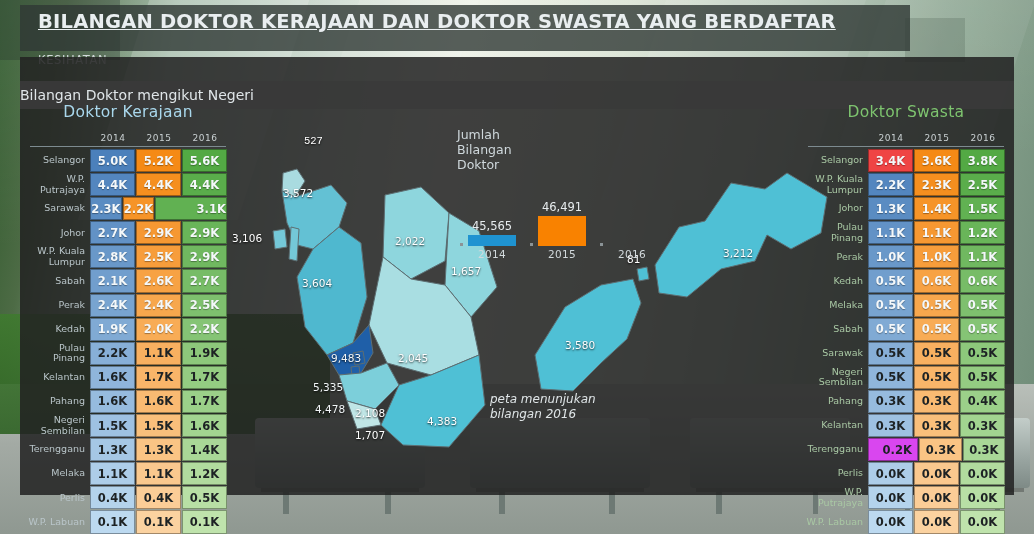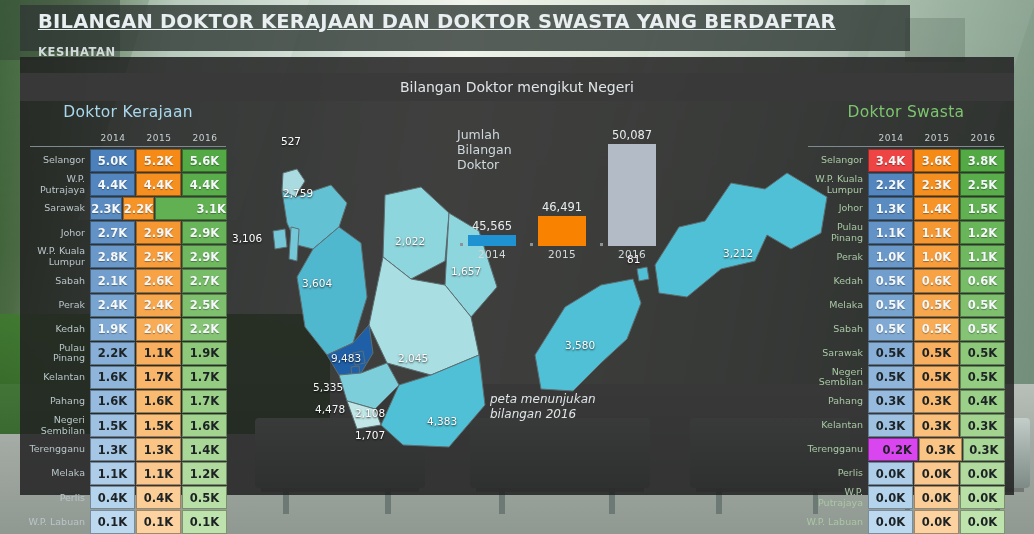"KESIHATAN" #page-subtitle { font-weight: bold -> none; margin-top: 12px -> 20px }
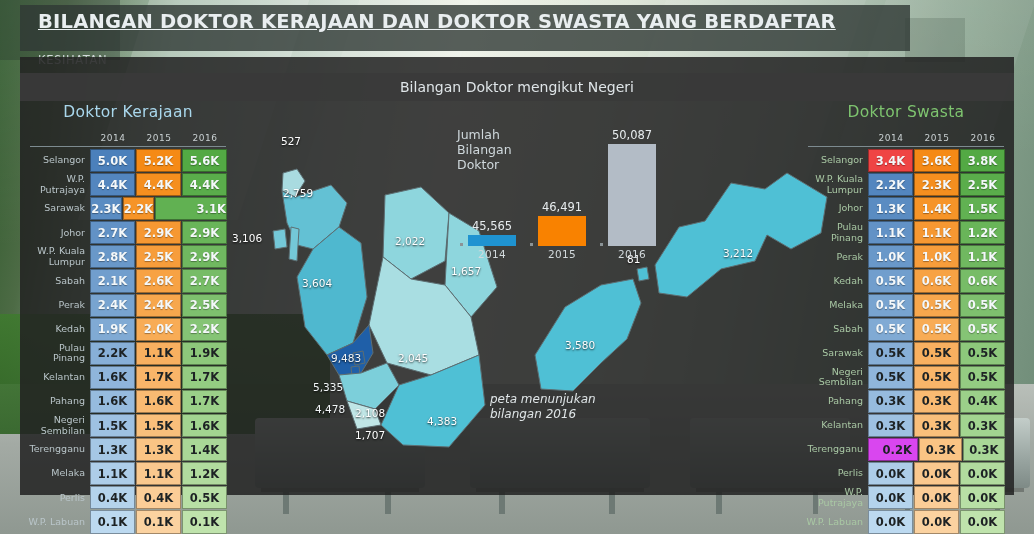"Bilangan Doktor mengikut Negeri" #panel-title-bar { justify-content: center -> none; top: 16px -> 24px }
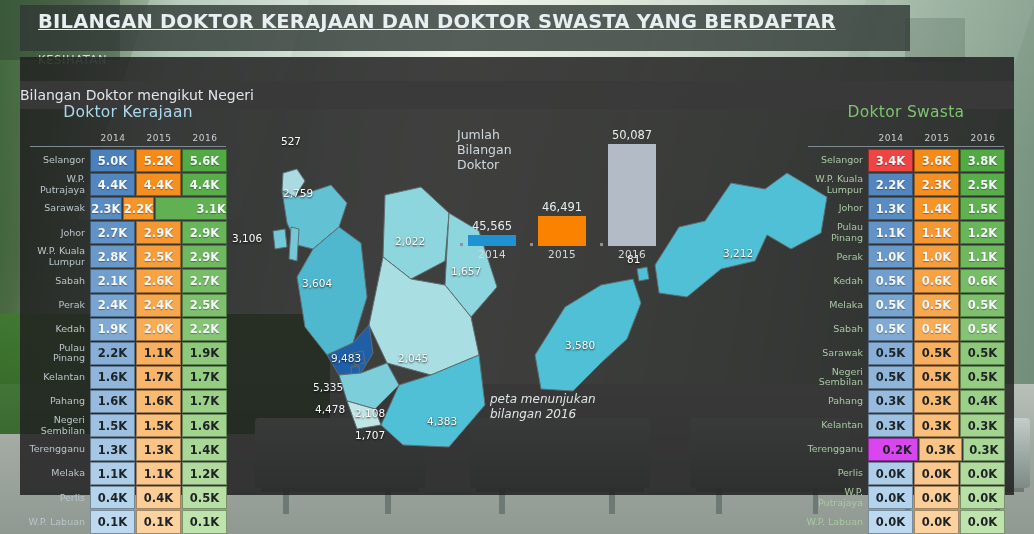"527" span.map-label { font-family: none -> Liberation Mono, monospace; left: 46px -> 69px }
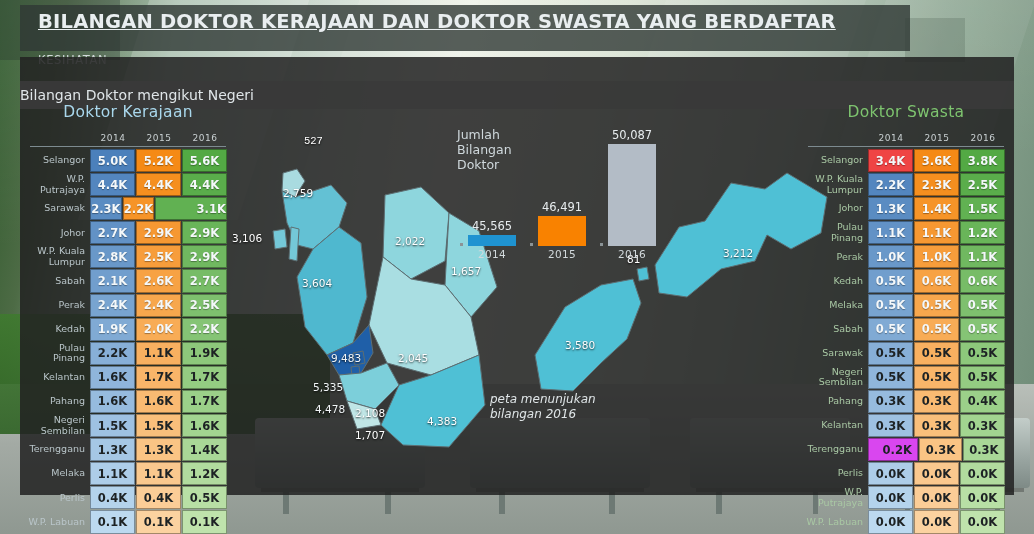"50,087" div.mc-bar { html: <div> <div>50,087</div> </div> -> none }
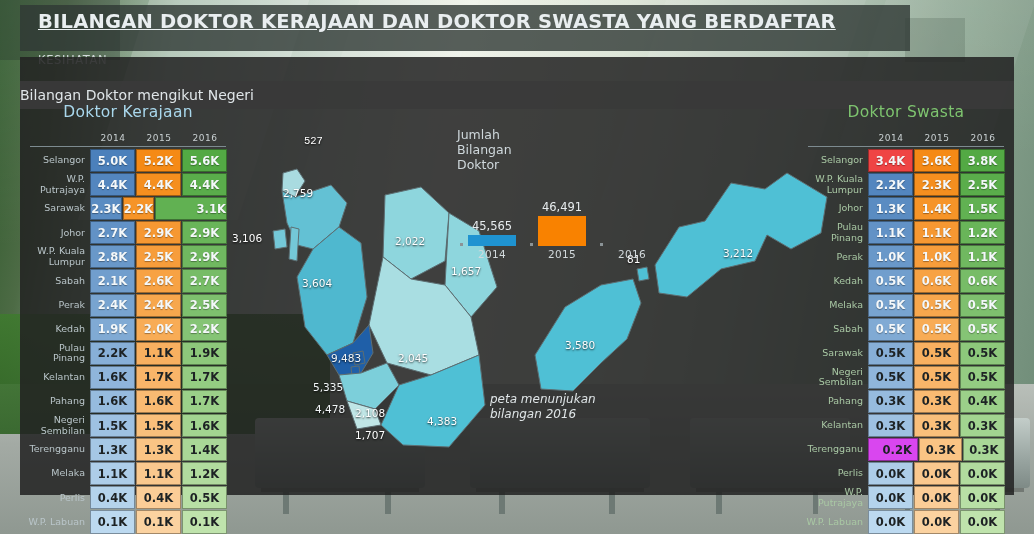"2,759" span.map-label { text: 2,759 -> 3,572 }
